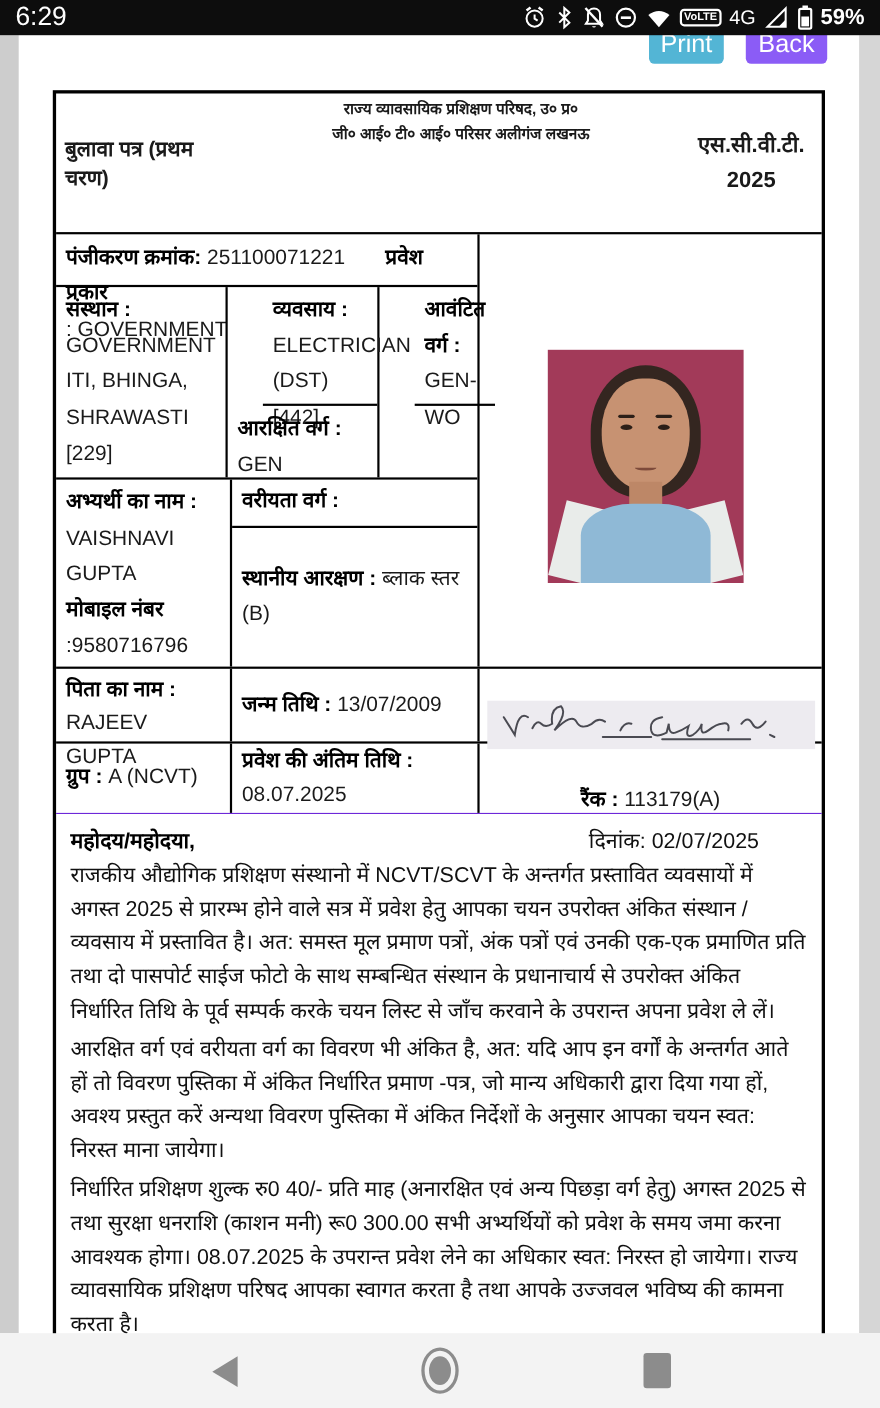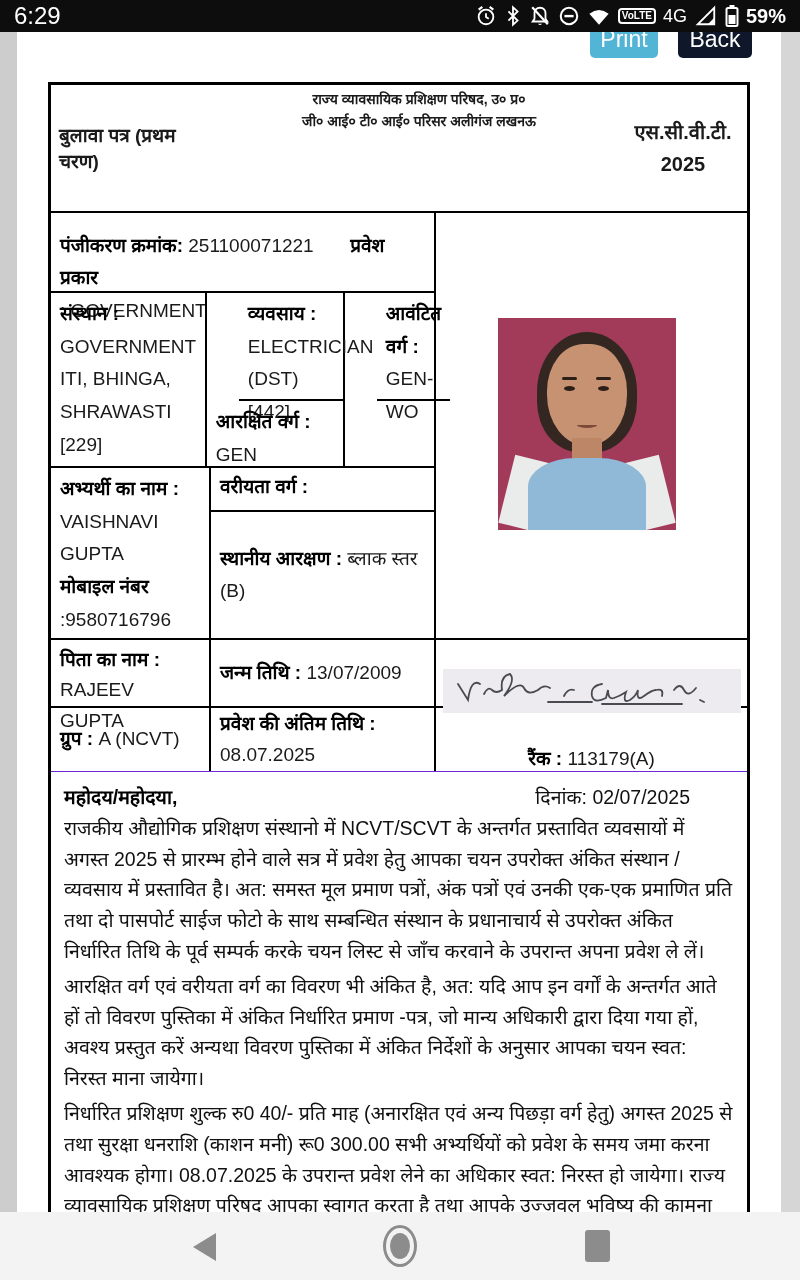"Back" .btn-back { background: #0f172a -> #8b5cf6 }
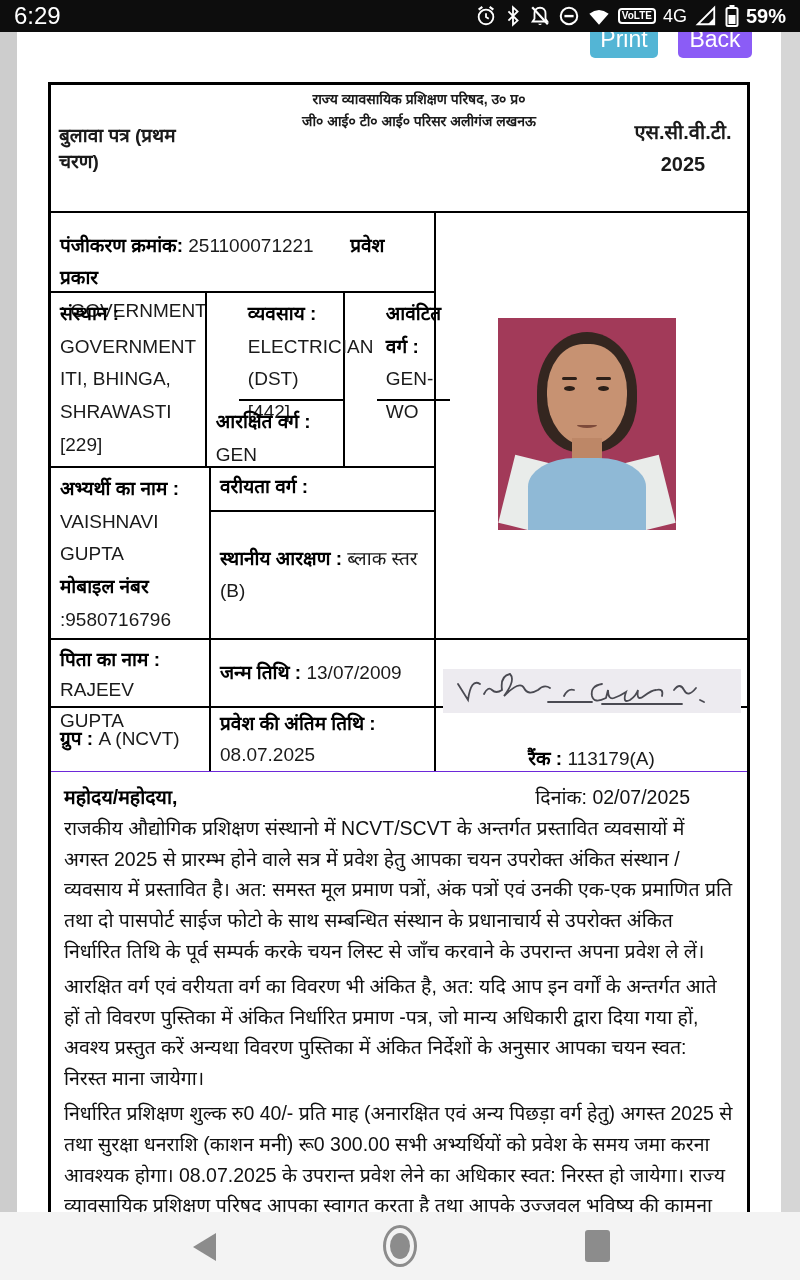"पंजीकरण क्रमांक: 251100071221 प्रवेश" .reg-row { height: 80px -> 48px; padding: 17px 9px -> 6px 9px }
